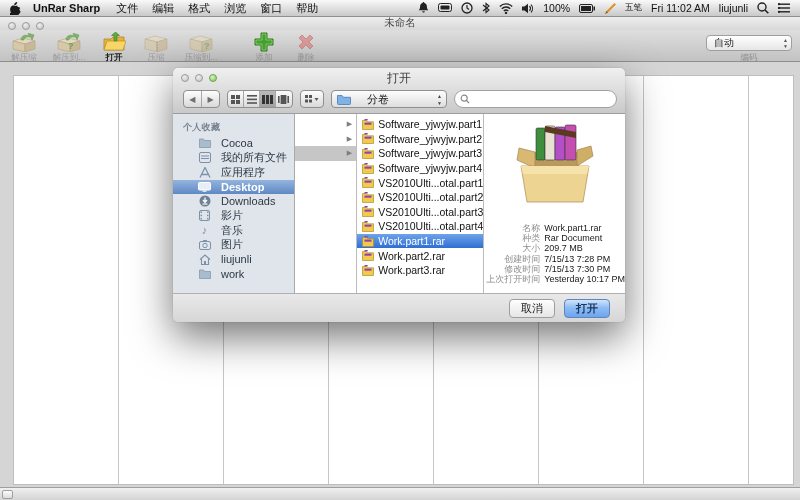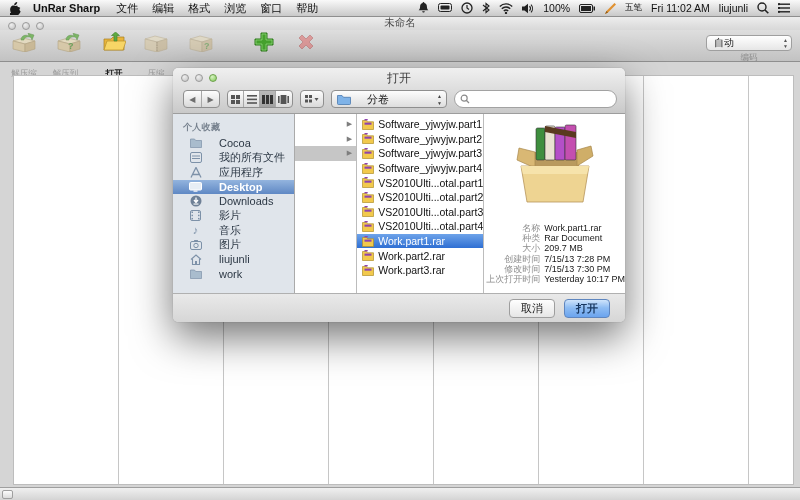"解压缩" .tbtn .lab { margin-top: 16px -> 0px }
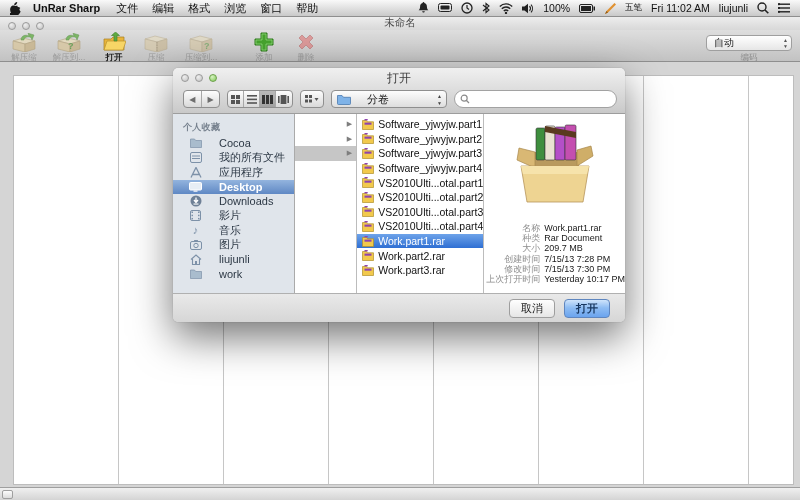"Cocoa" .side-item { gap: 17px -> 10px; padding-left: 16px -> 25px }
